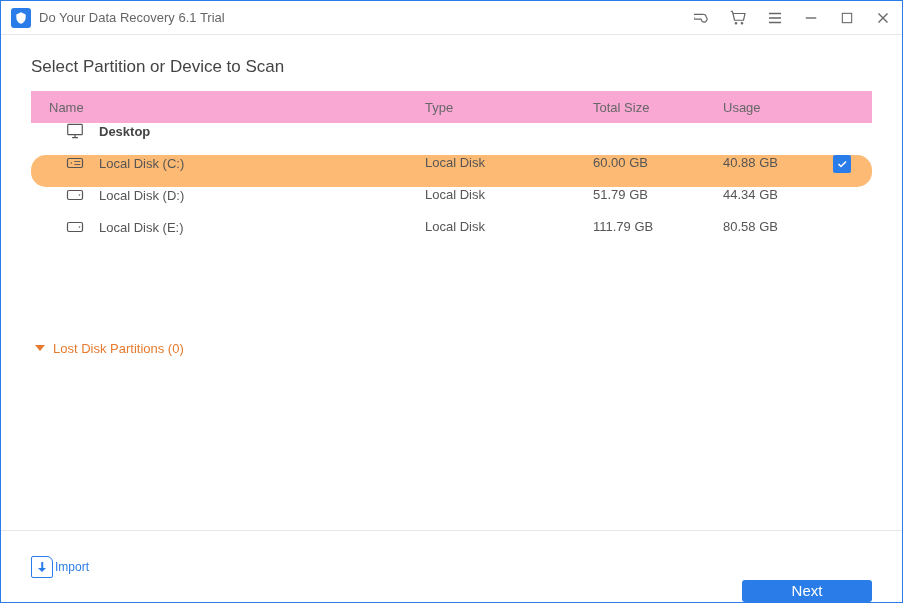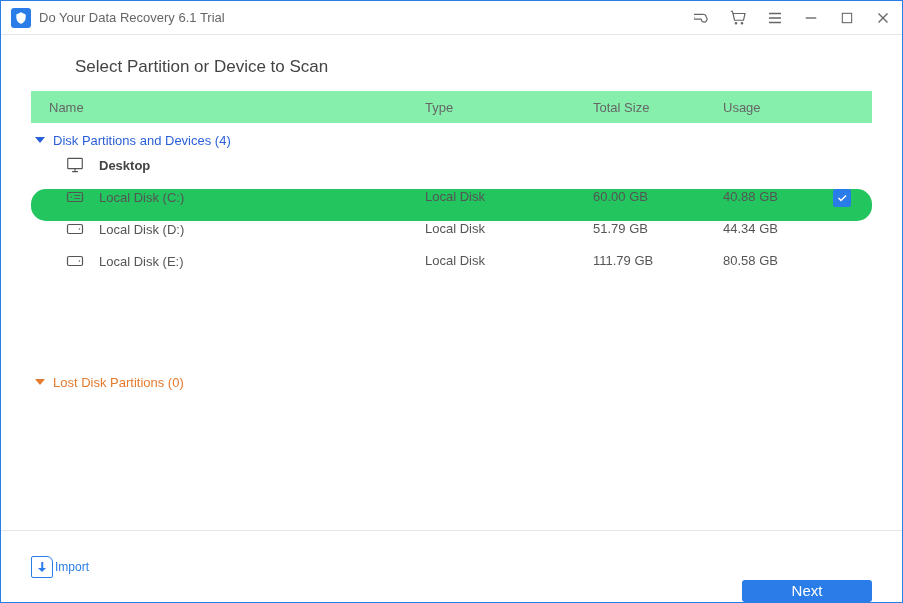"Select Partition or Device to" .heading { margin-left: 44px -> none }
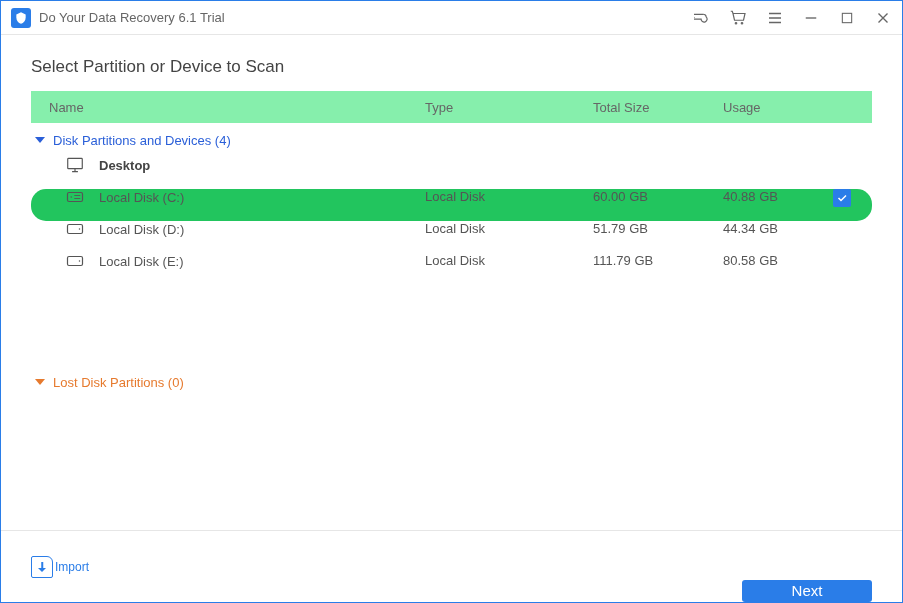"Name" .table-header { background: #86efac -> #f9a8d4 }
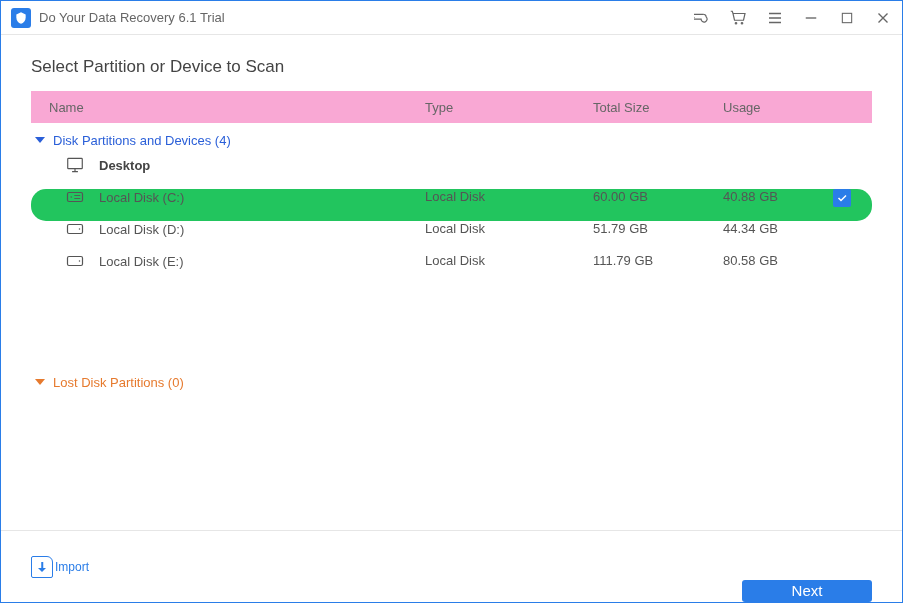"Disk Partitions and Devices (4)" div.group { html: <div> <span></span> <span>Disk Partitions and Devices (4)</span> </div> -> none }
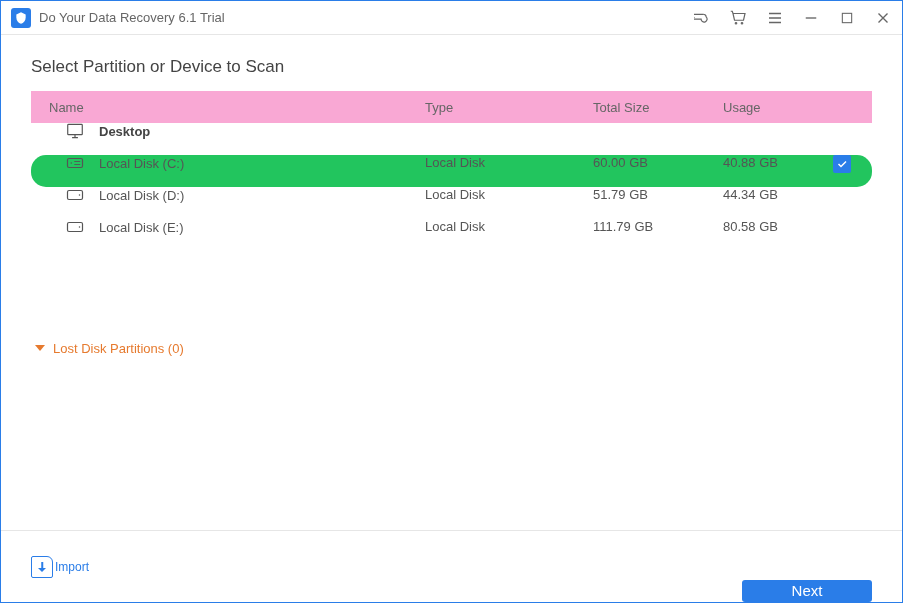"Local Disk (C:)" .row.selected { background: #22c55e -> #fdba74 }
